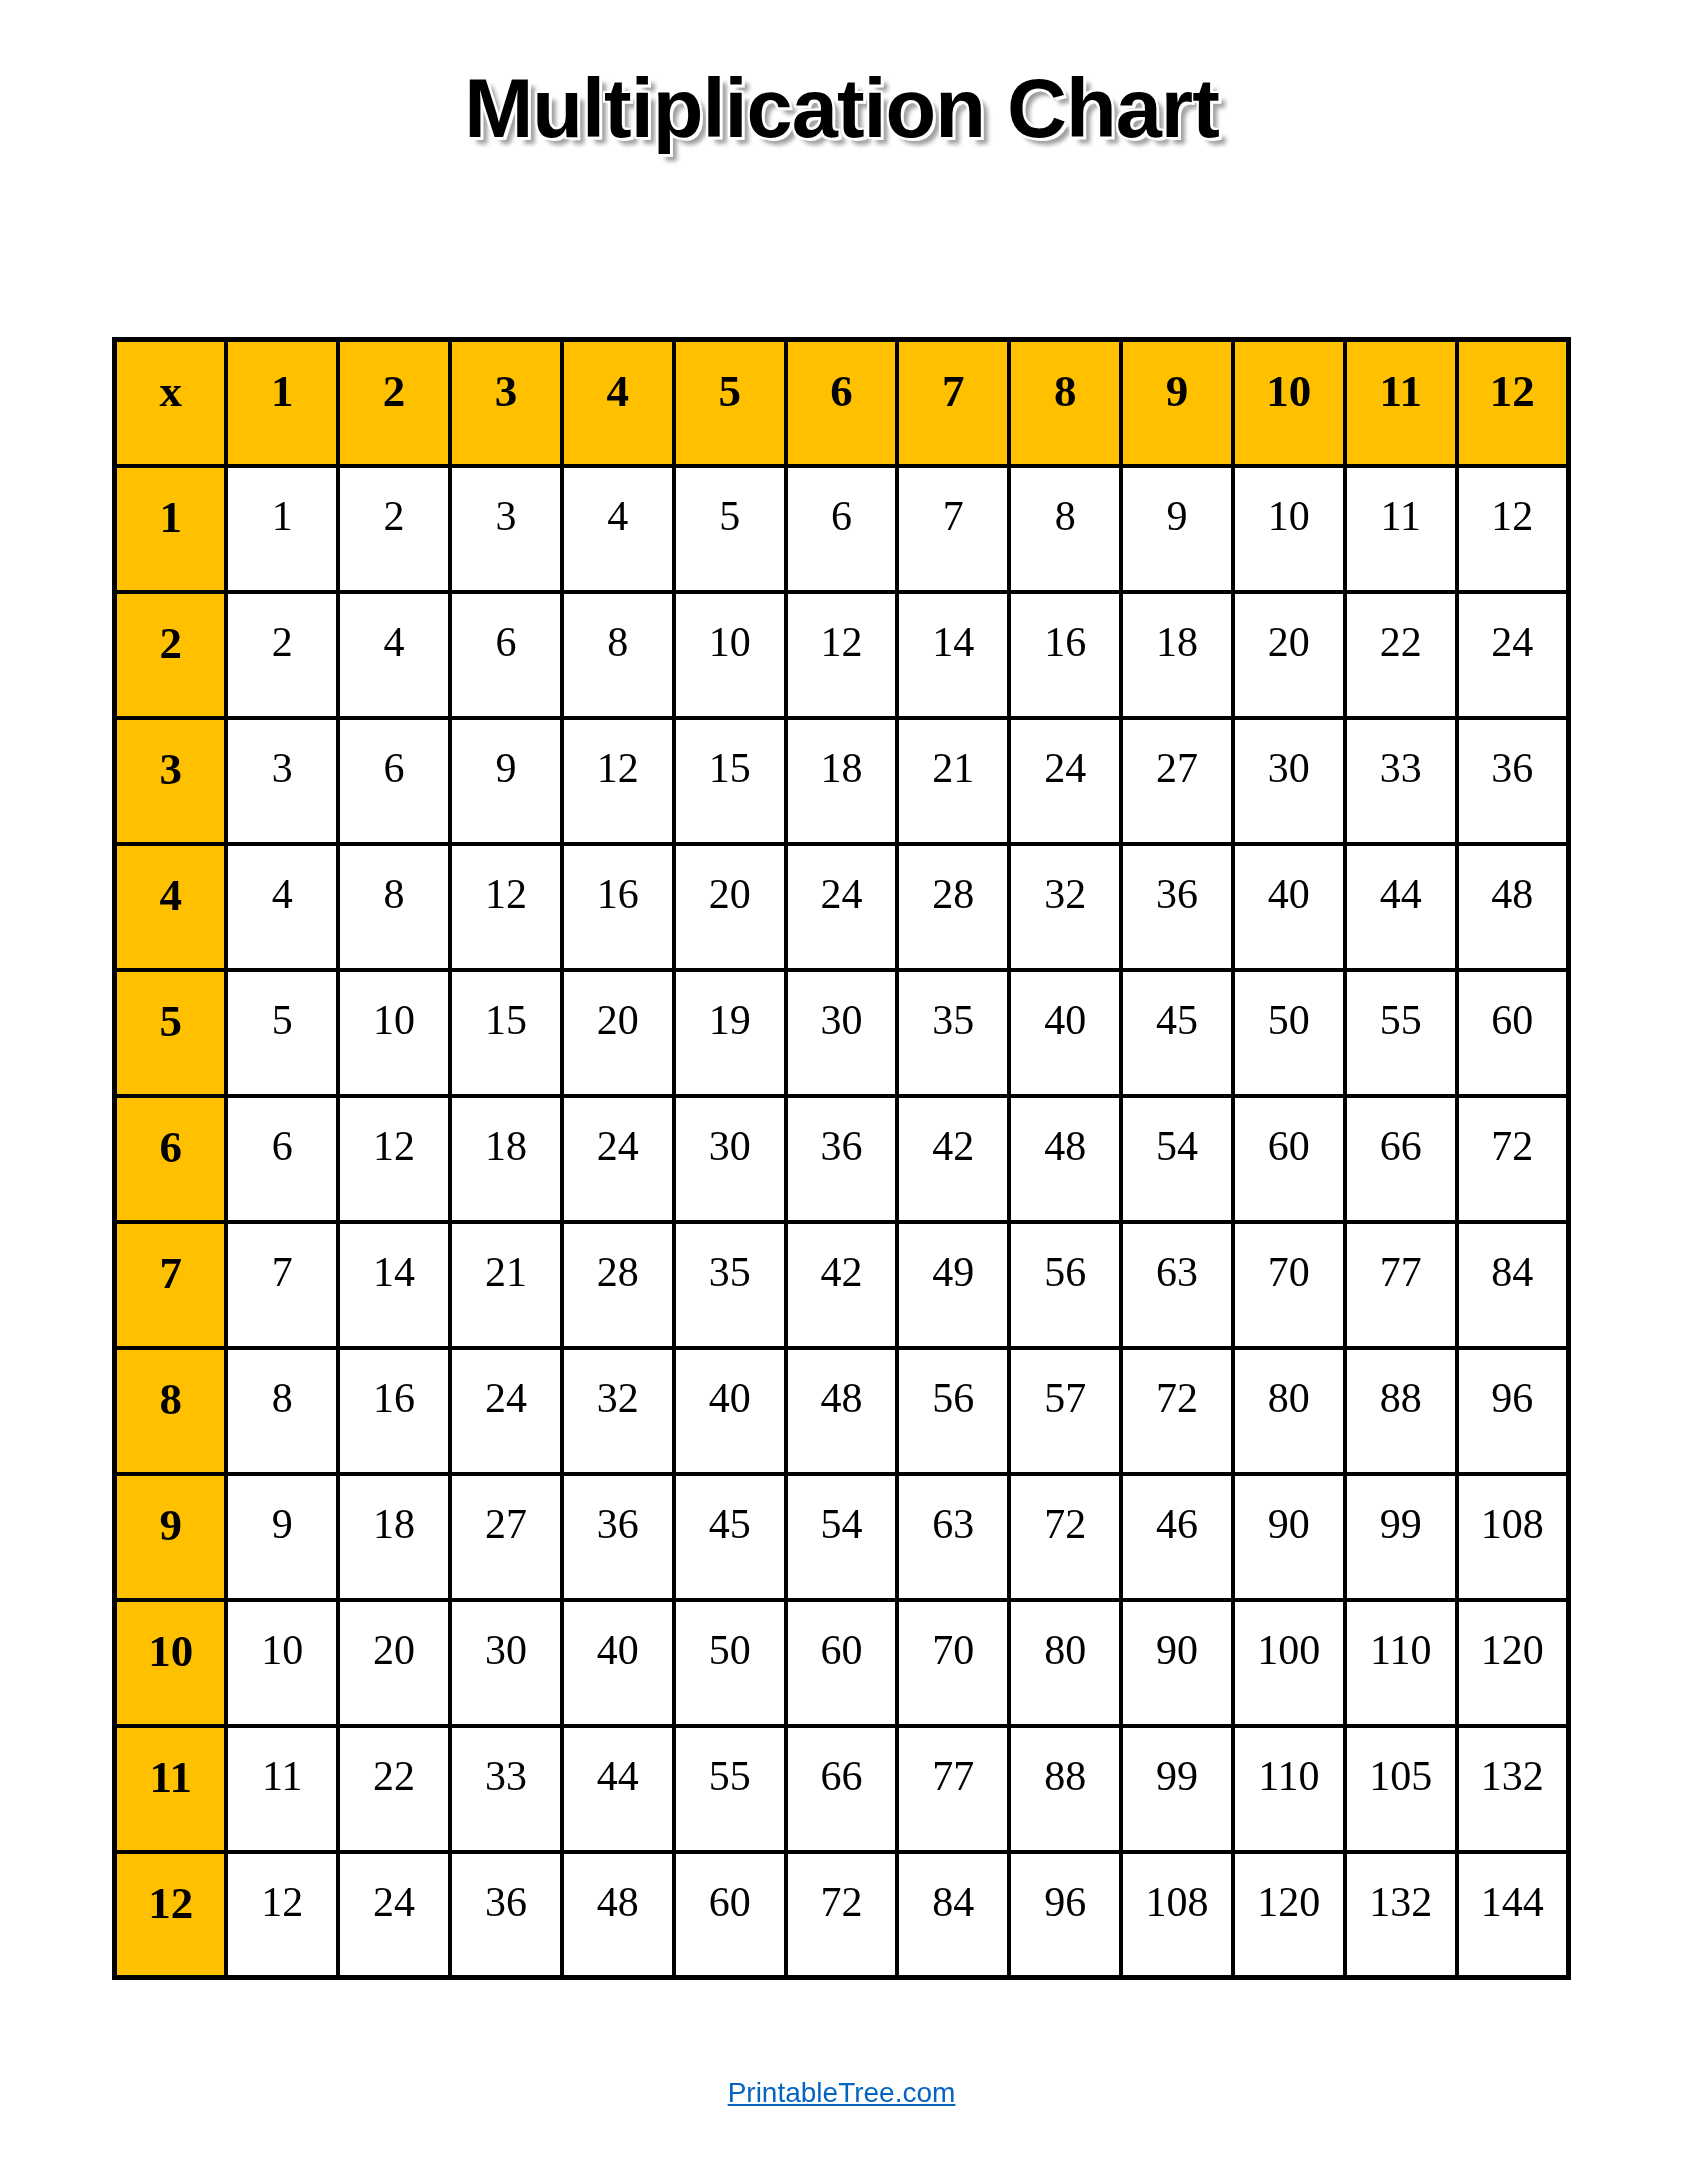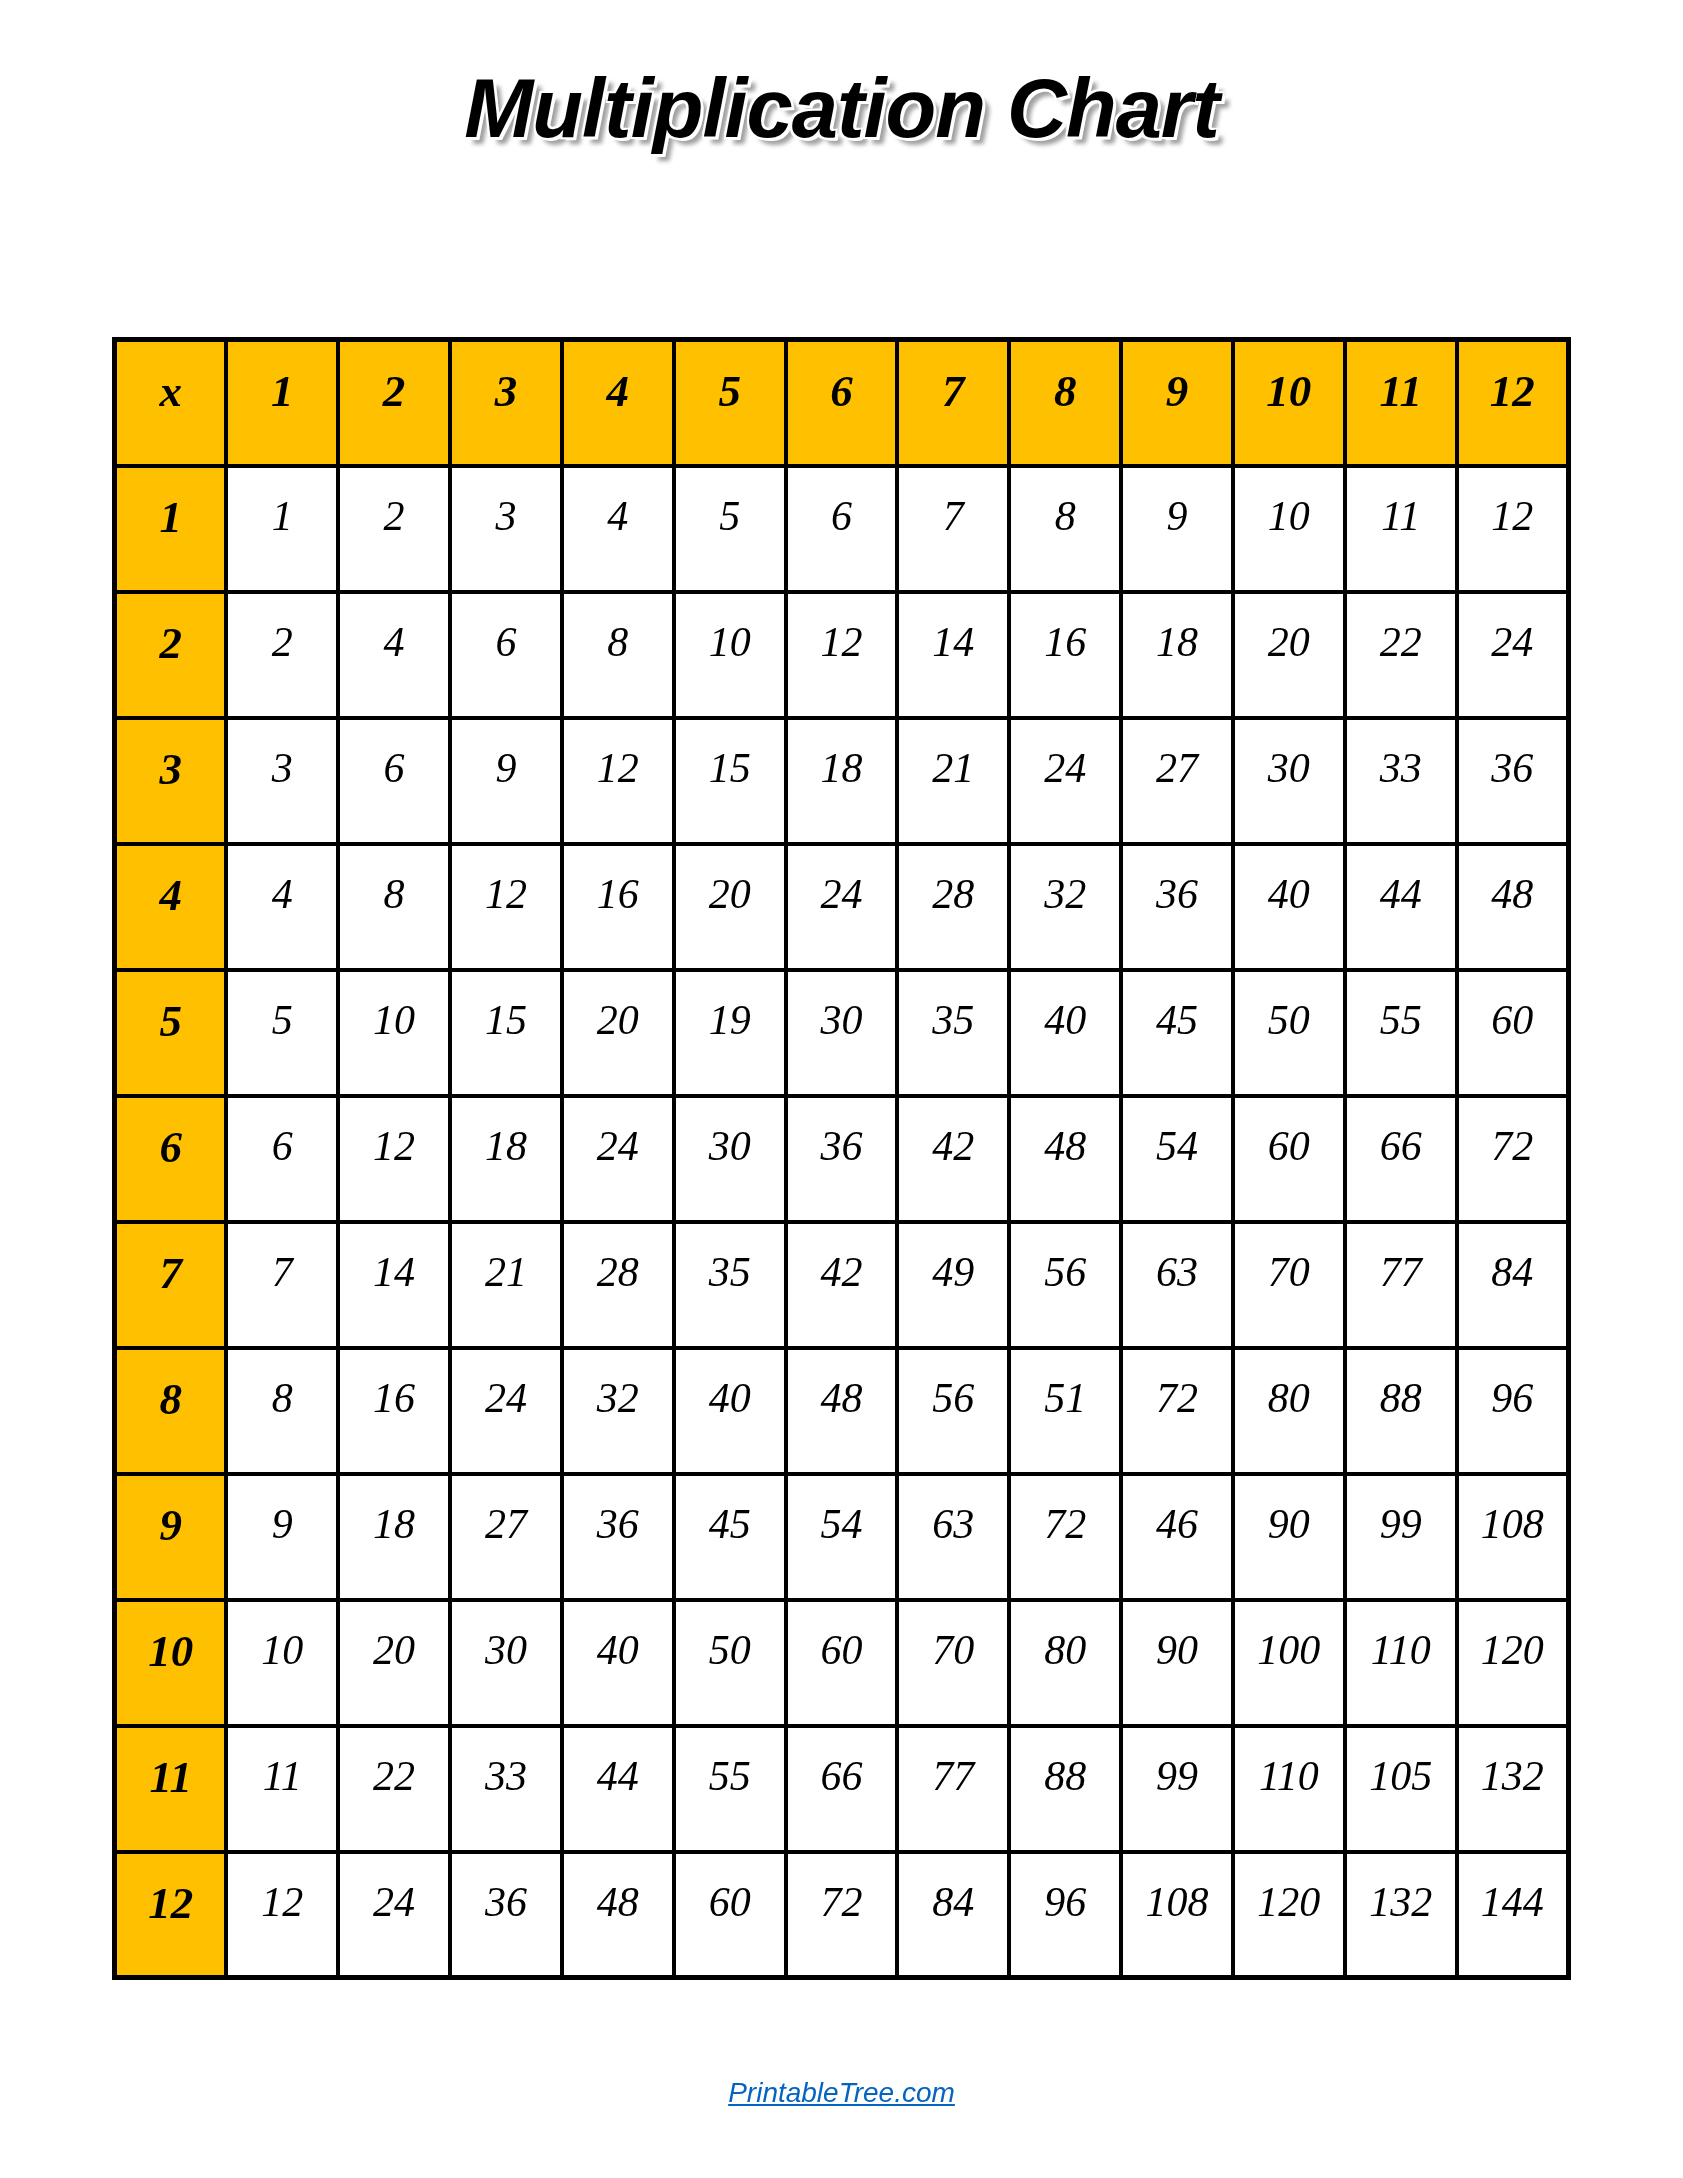"Multiplication Chart" .page { font-style: italic -> none }
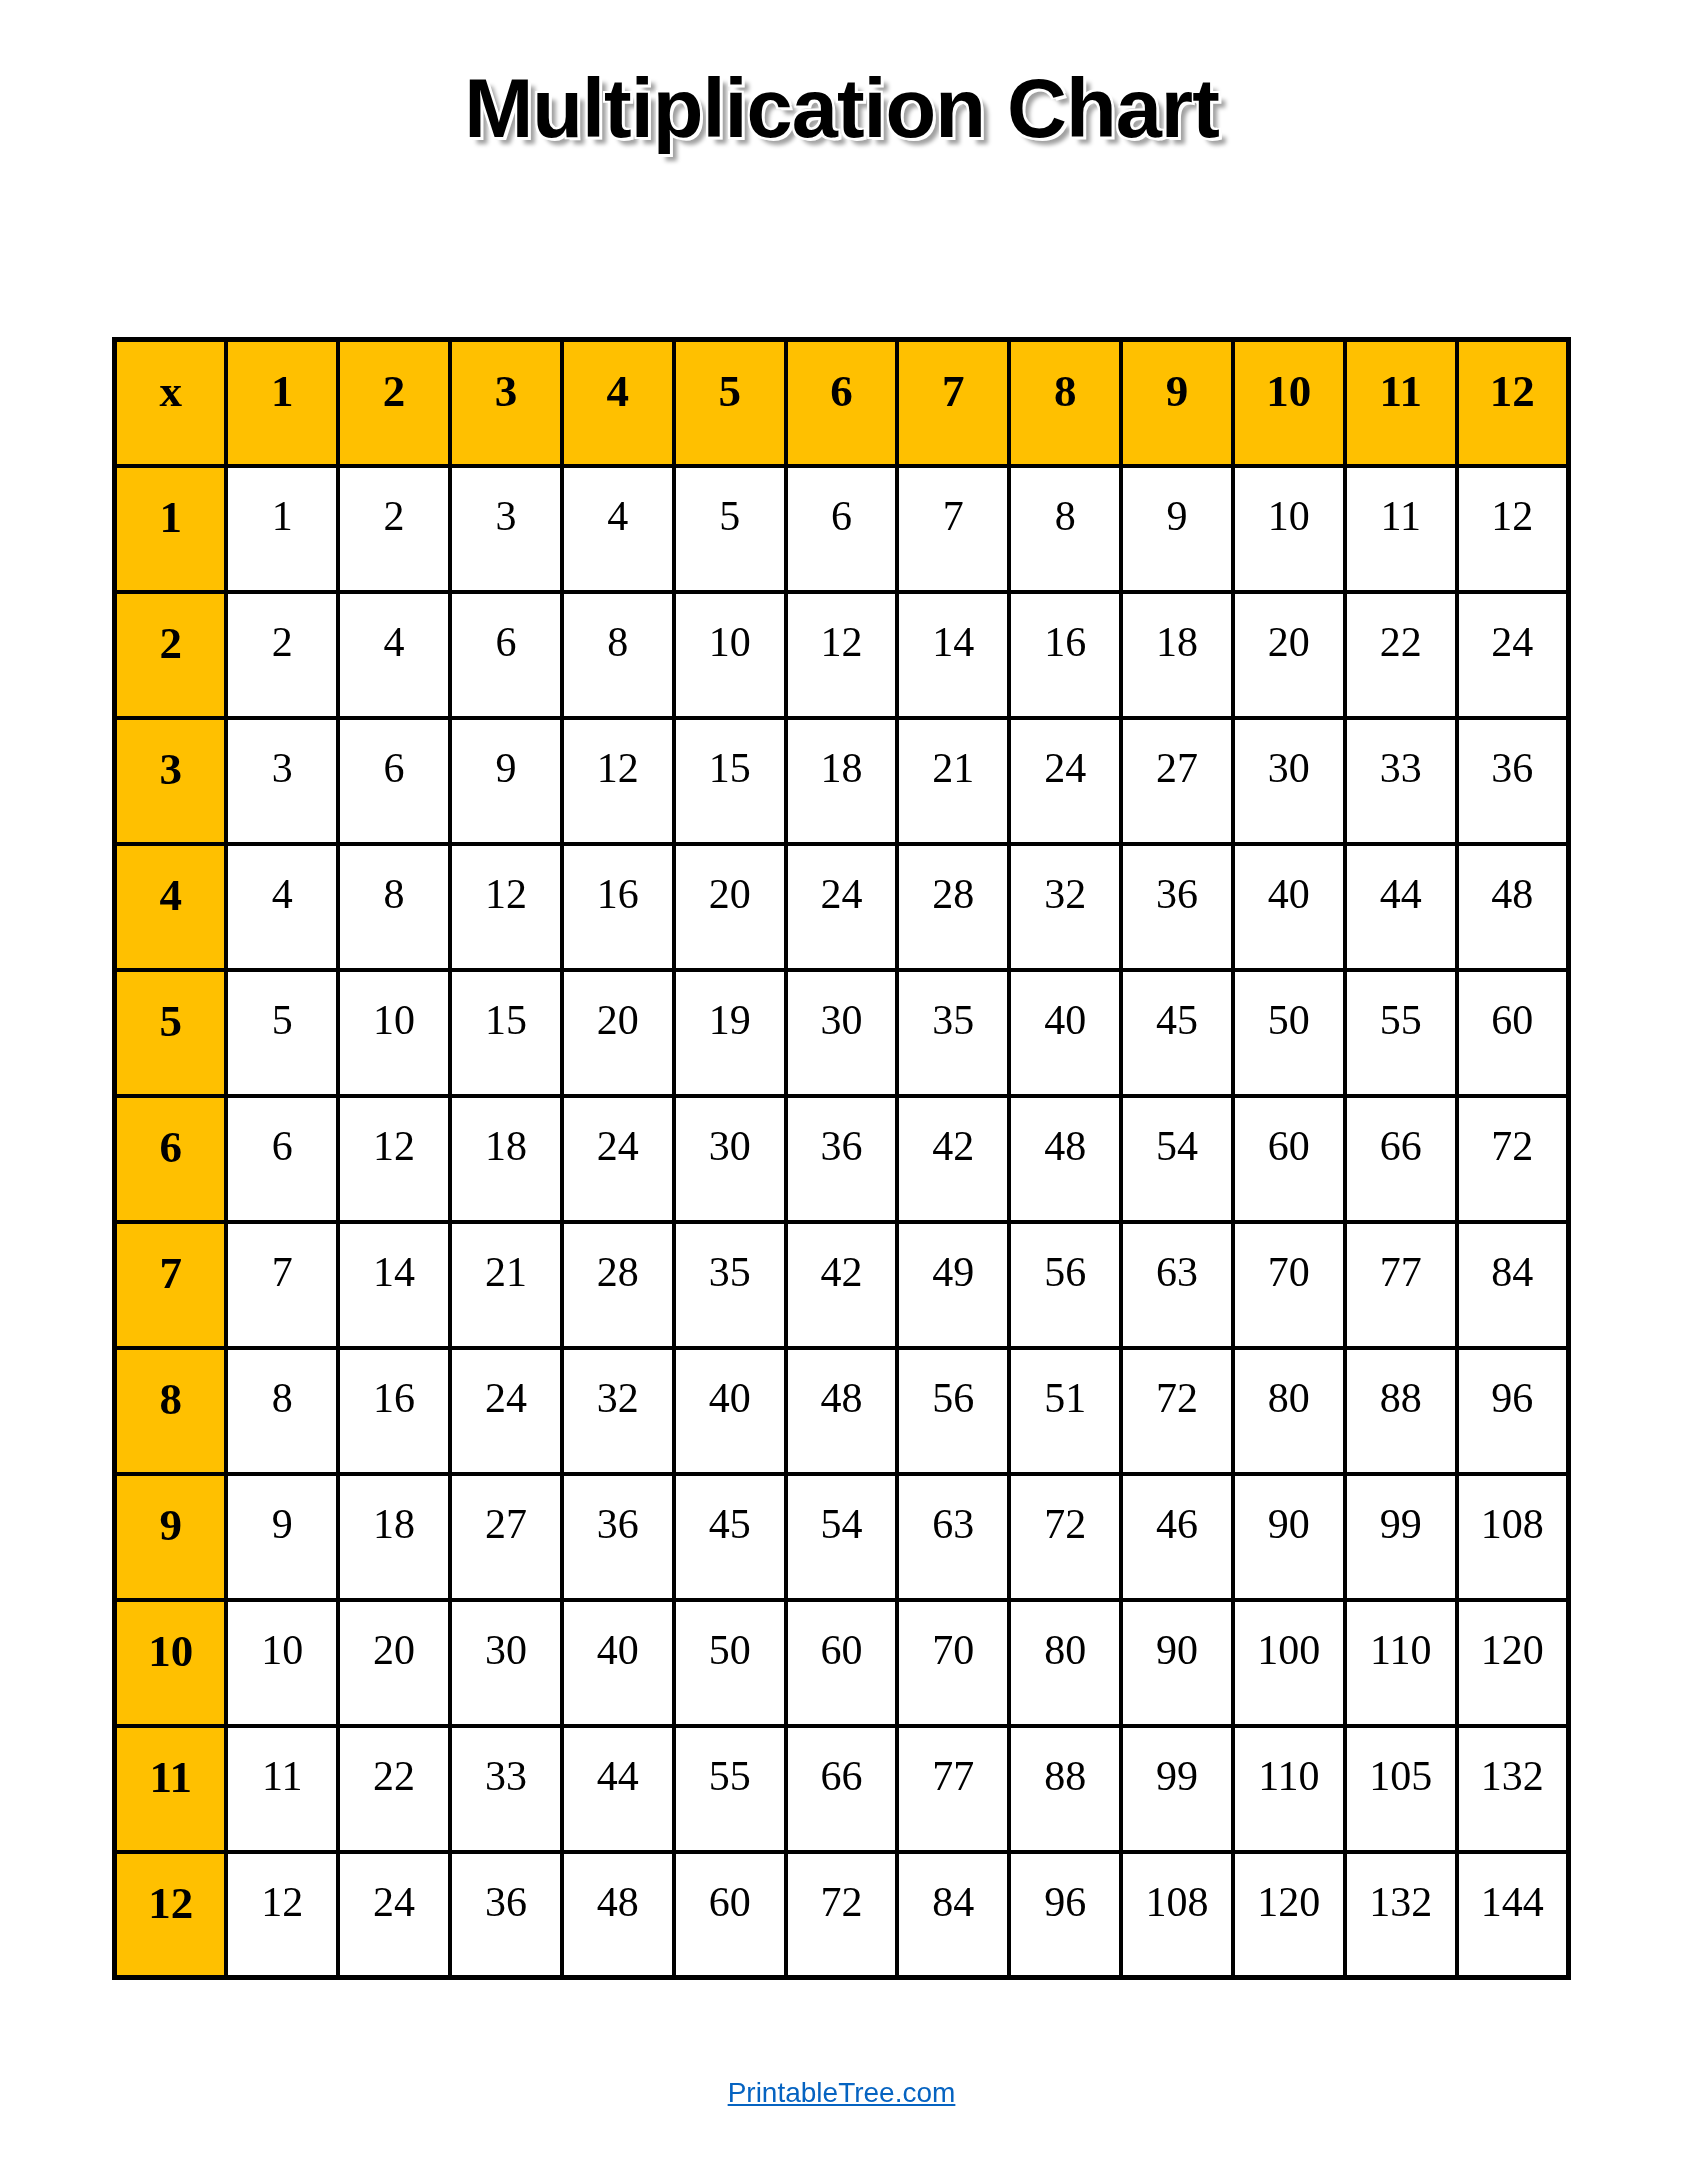"51" td { text: 51 -> 57 }
